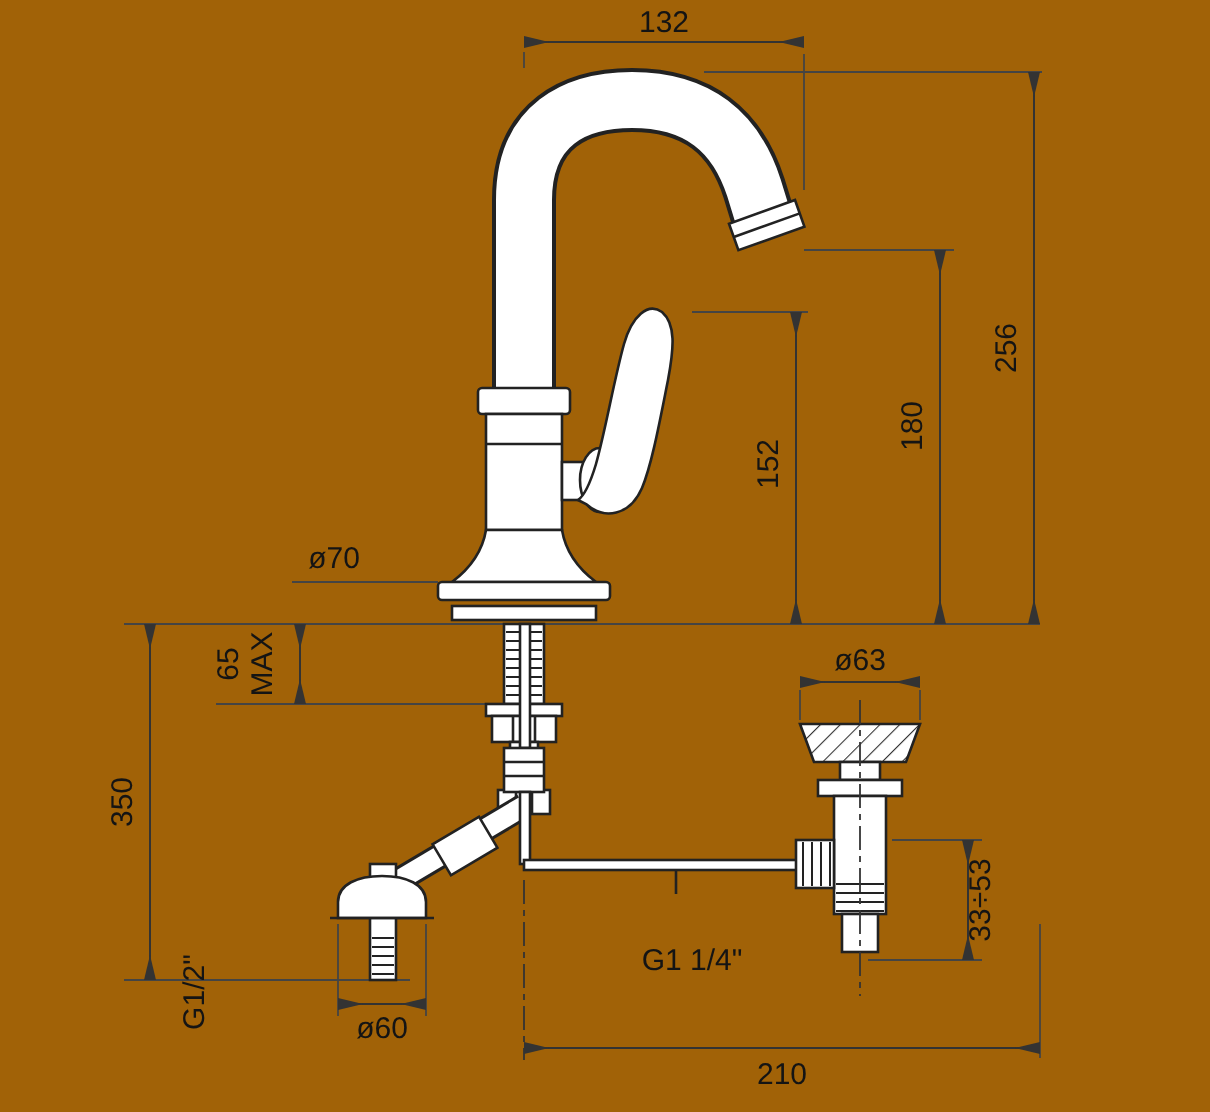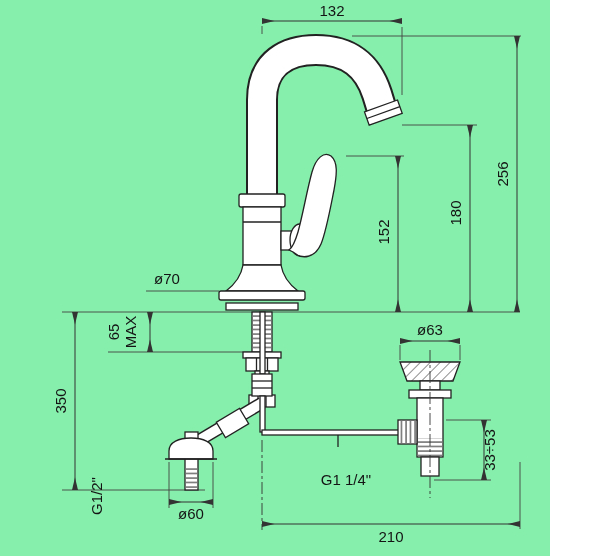"132" .stage { background: #86efac -> #a16207; width: 550px -> 605px }
